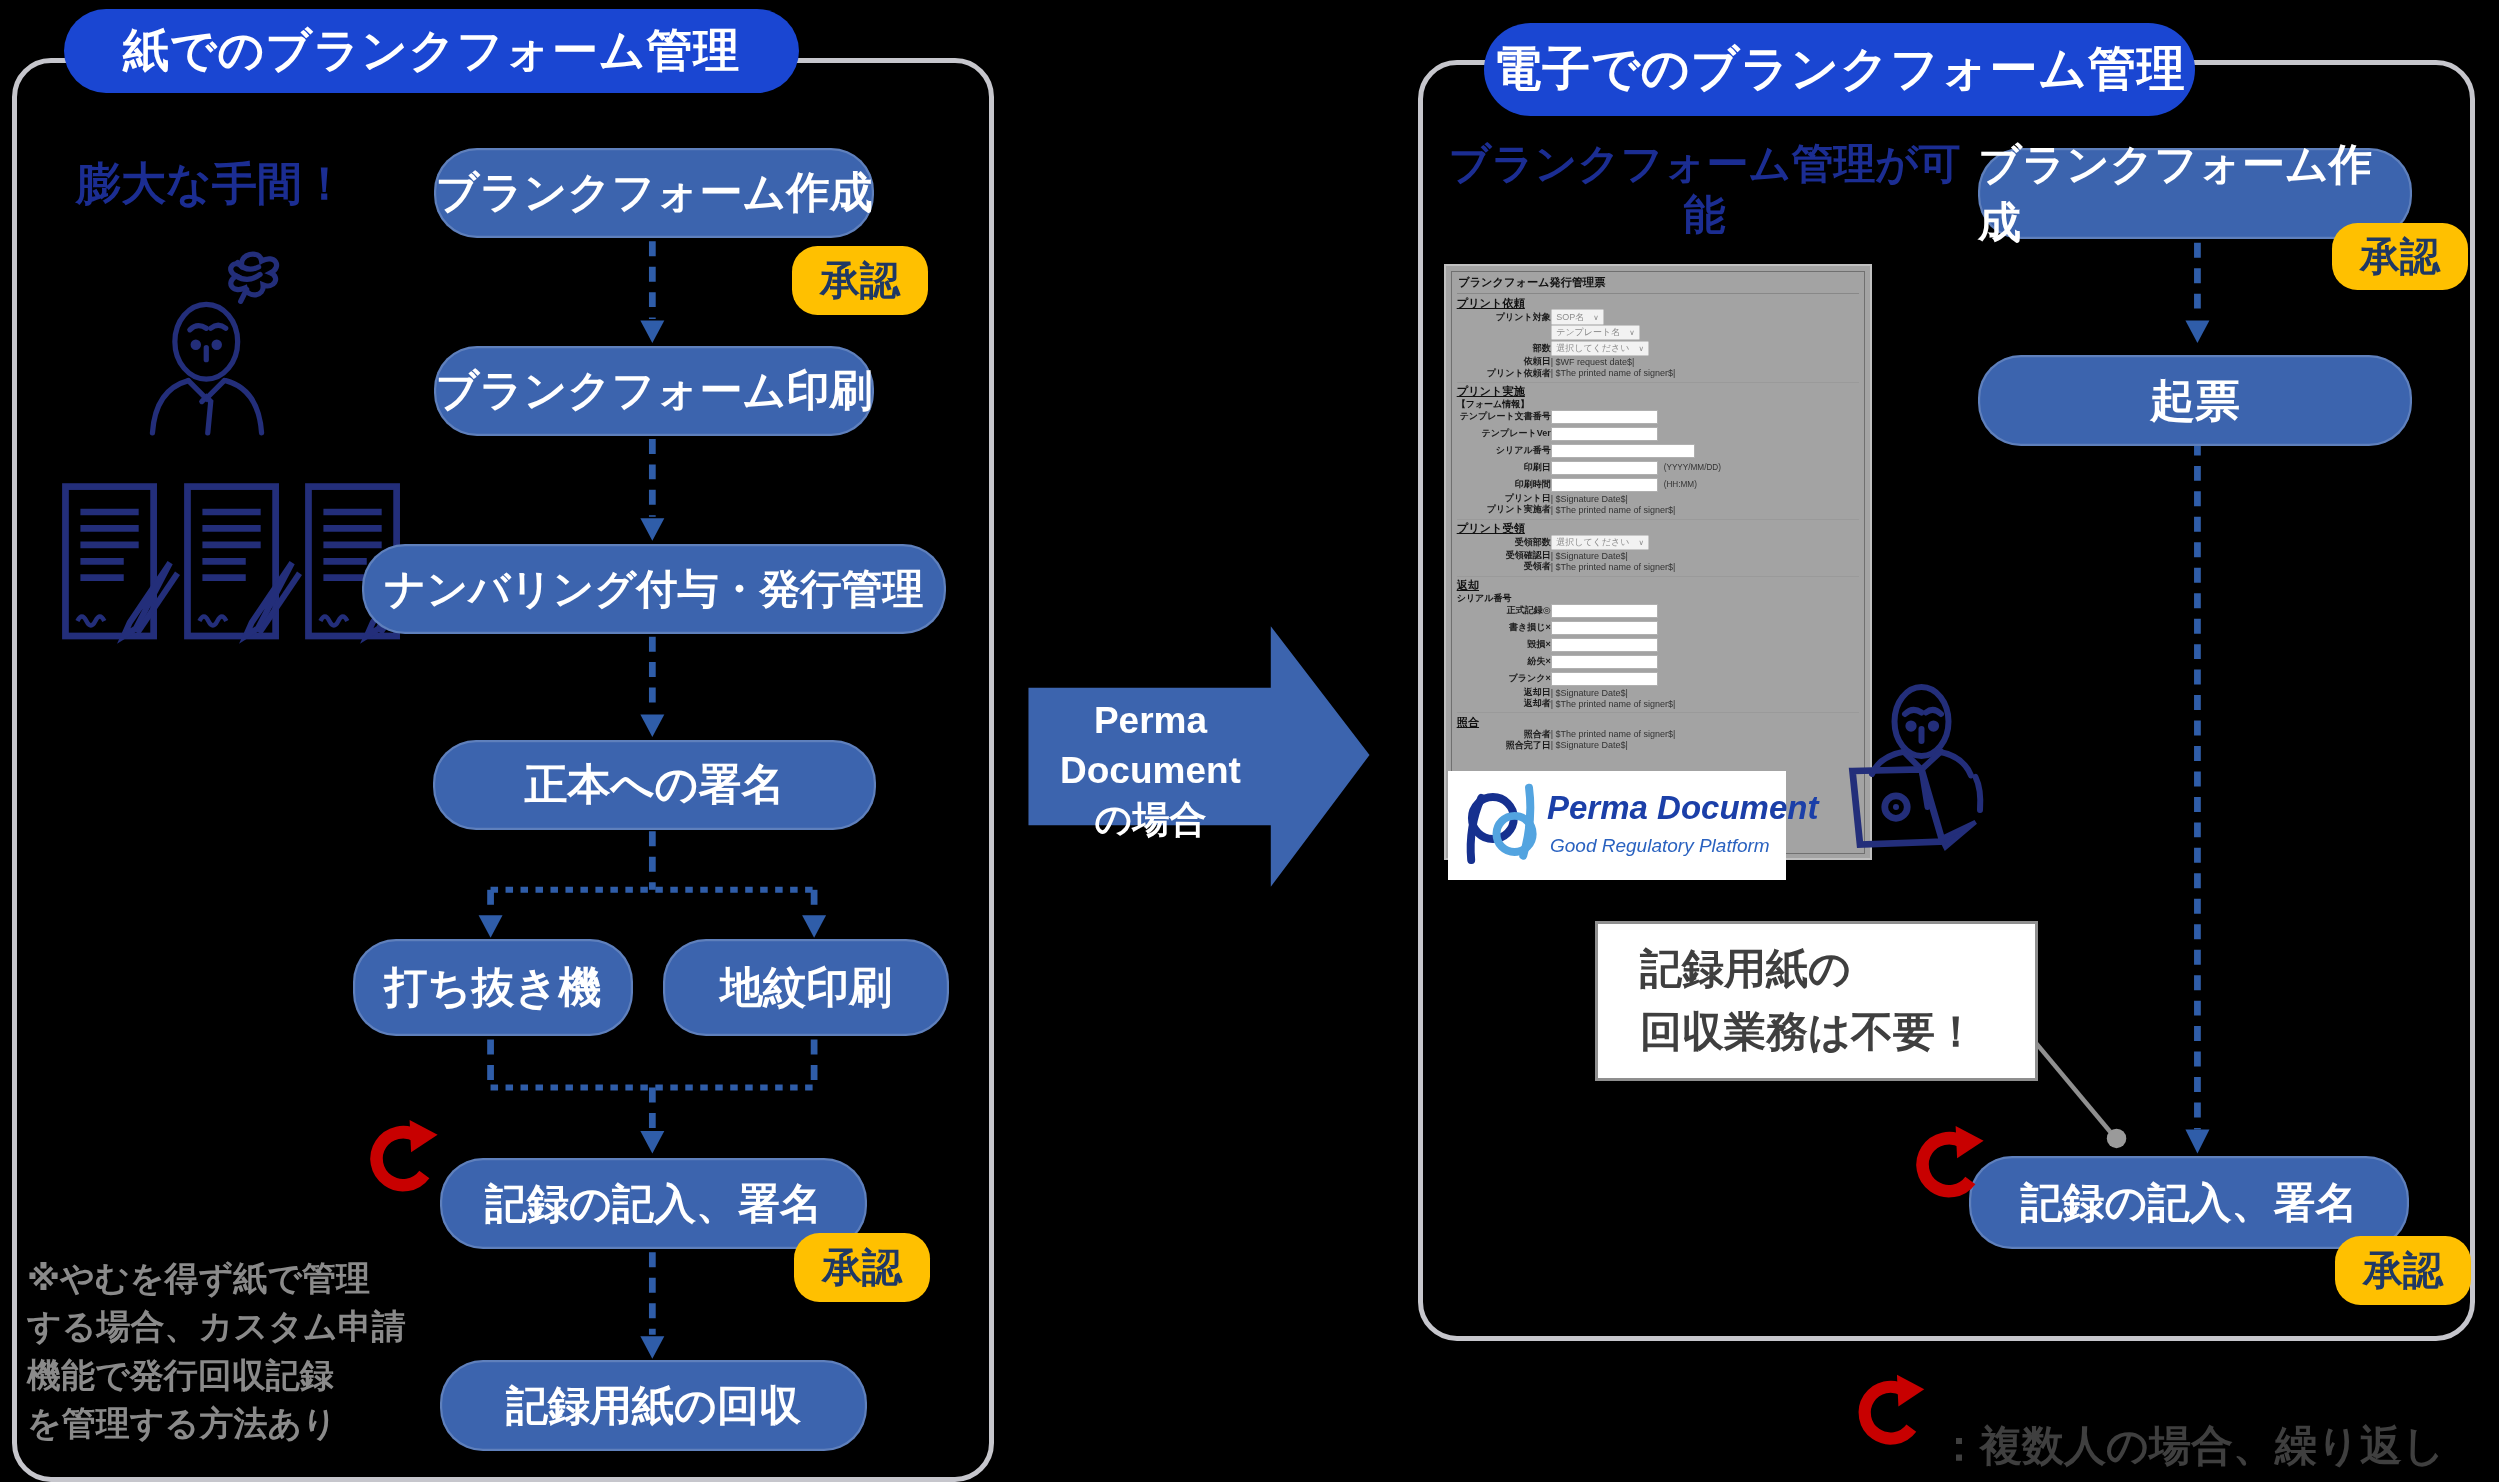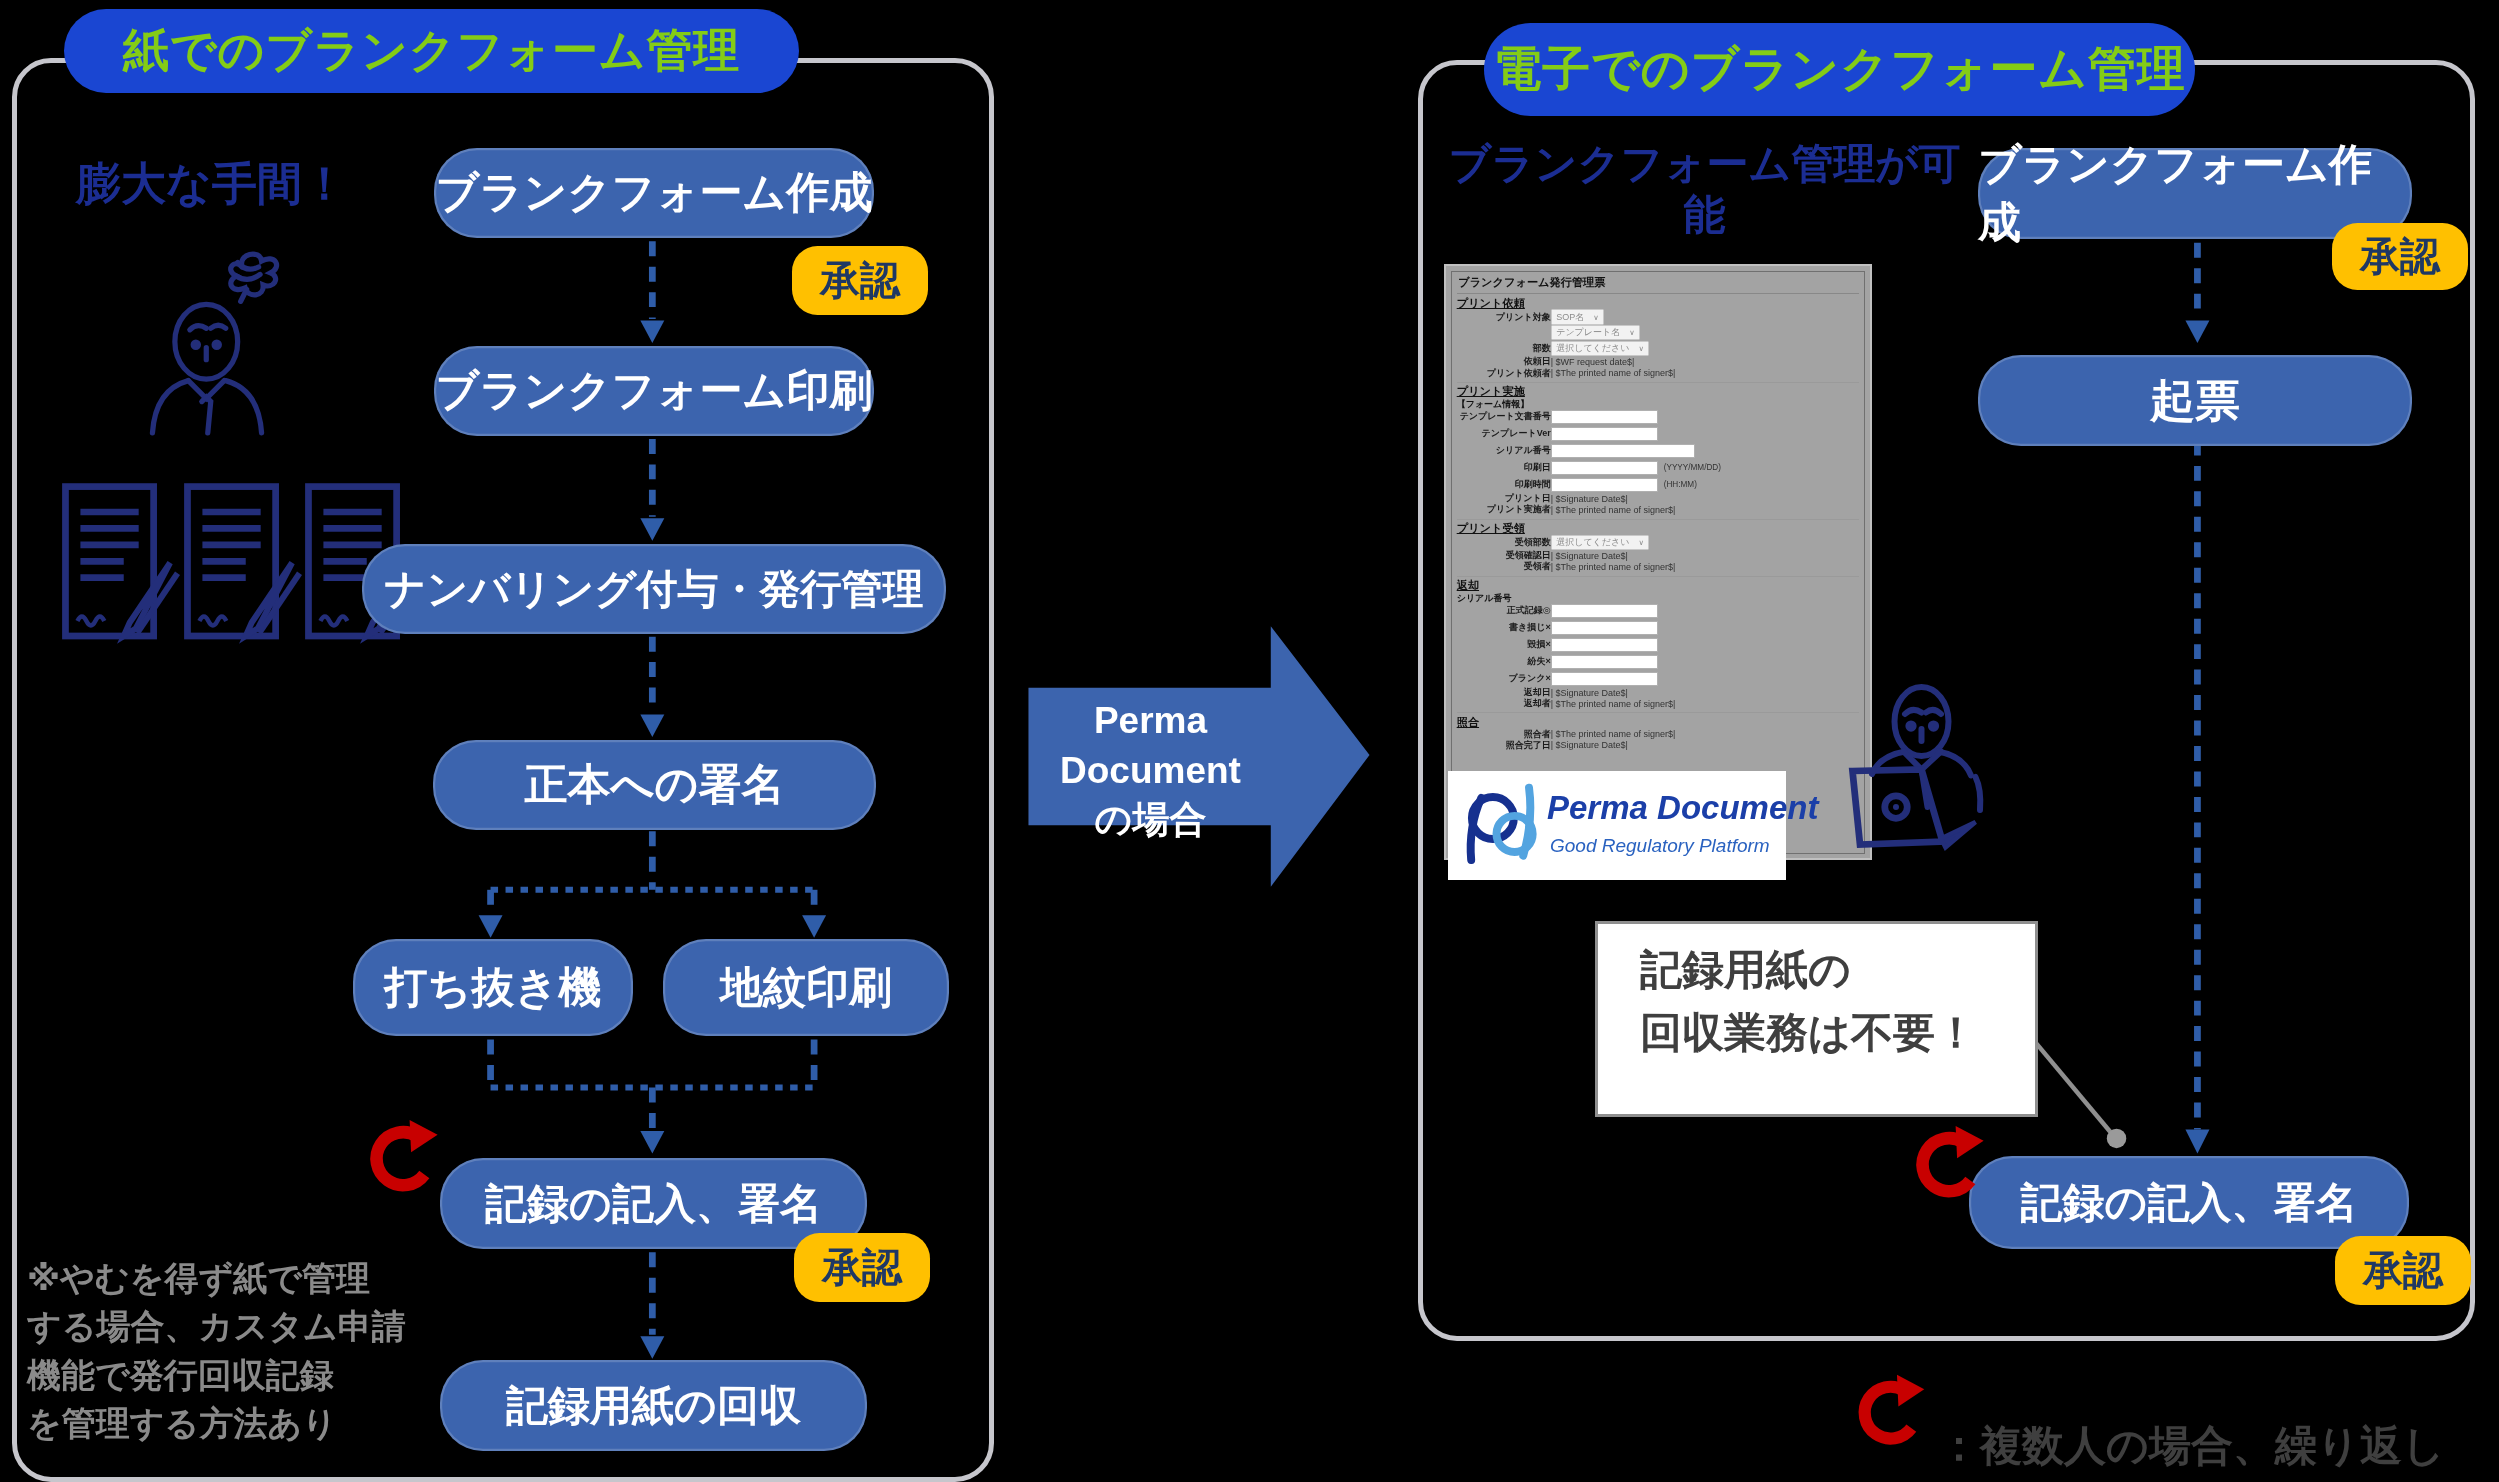"紙でのブランクフォーム管理" .pill { color: #84cc16 -> #ffffff }
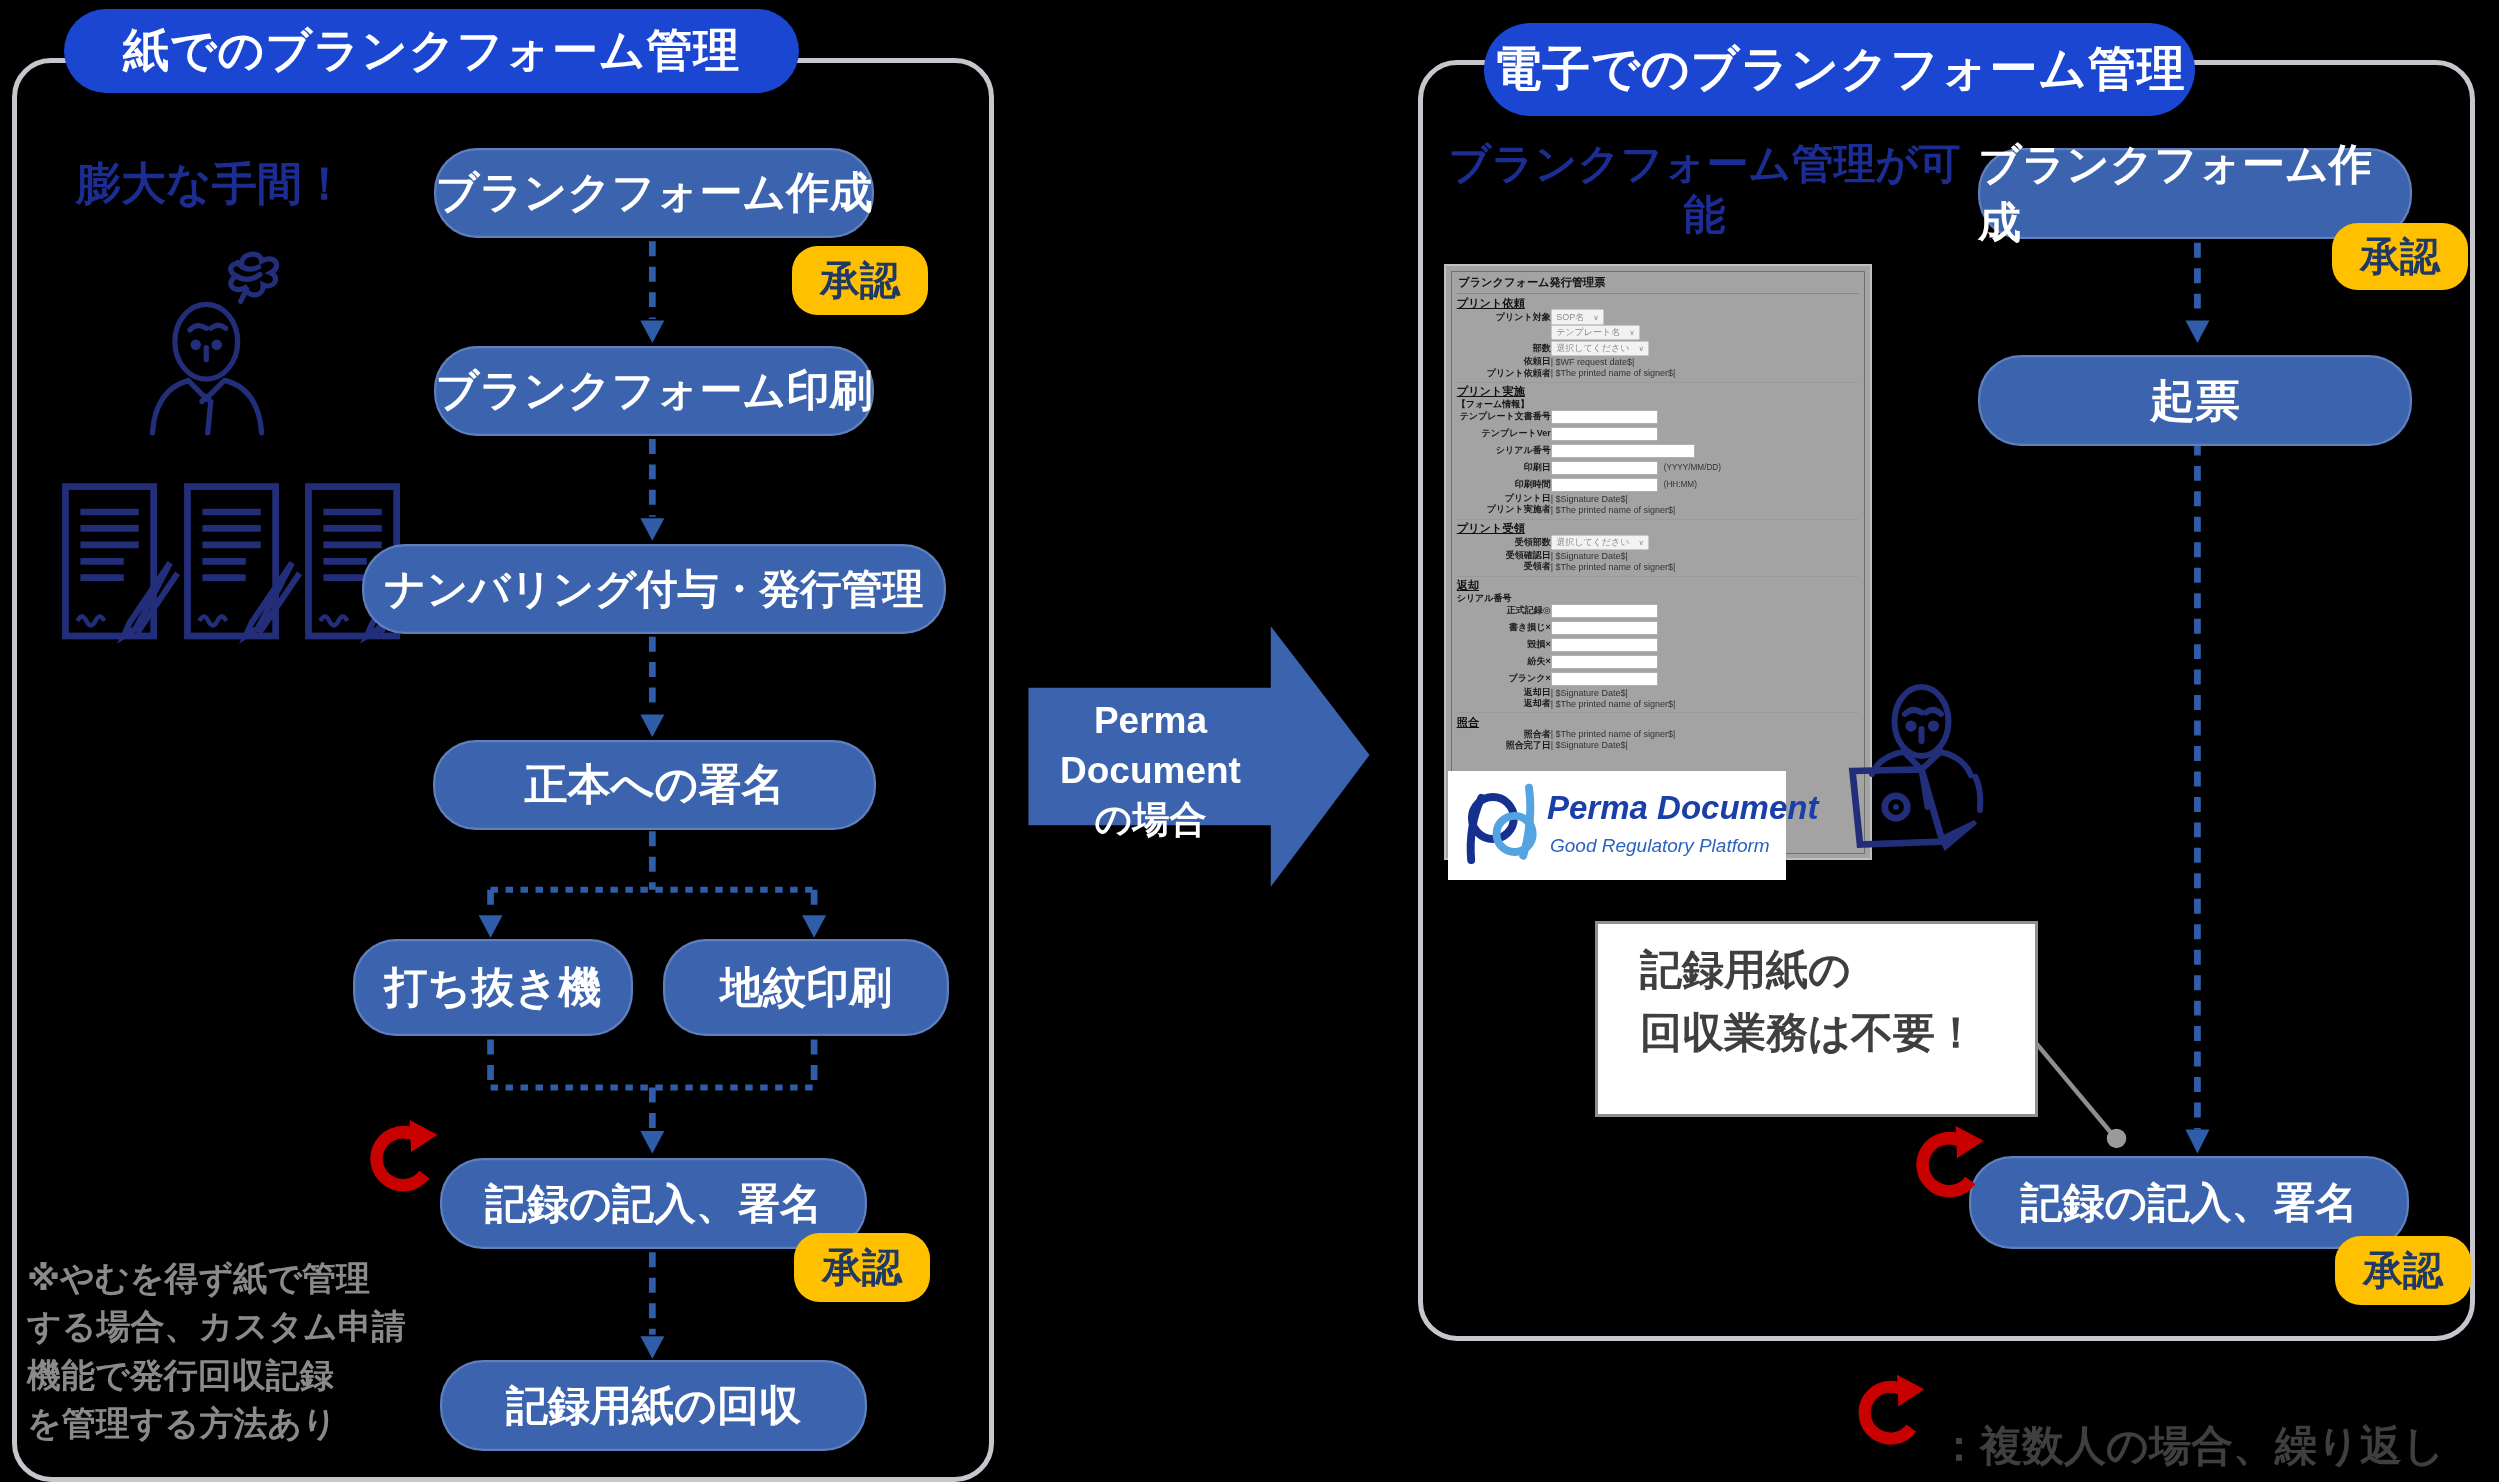"記録用紙の" #callout { font-family: none -> Liberation Serif, serif; height: 196px -> 160px }
